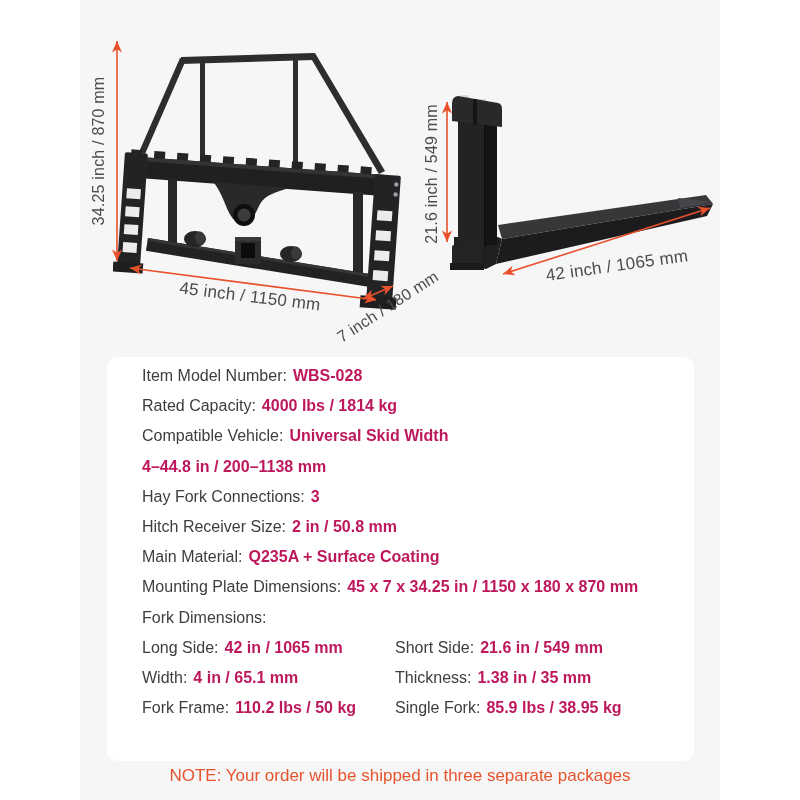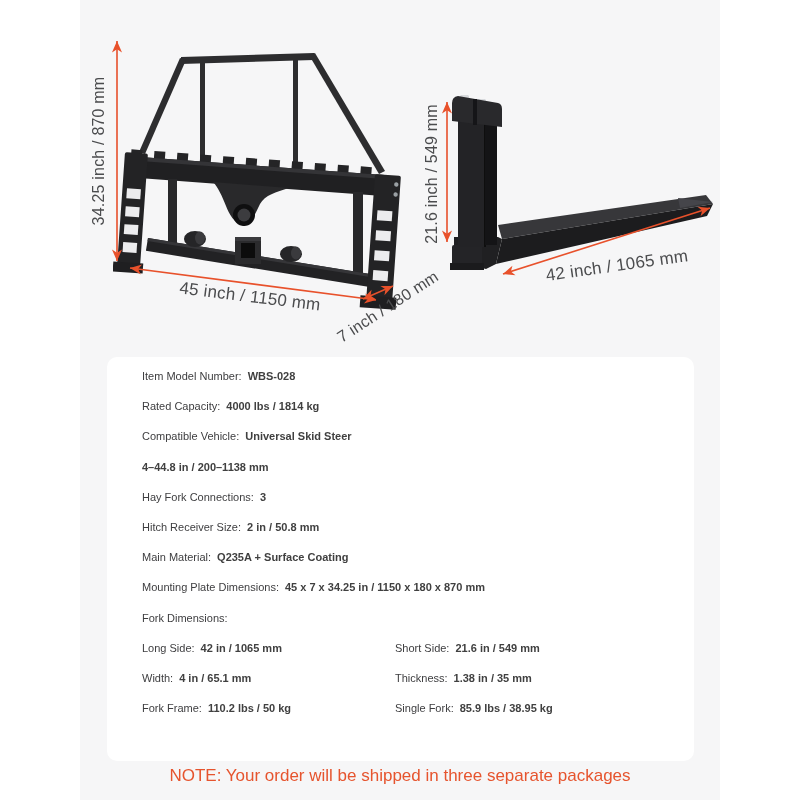"Item Model Number:" .spec-row { font-size: 11px -> 16px }
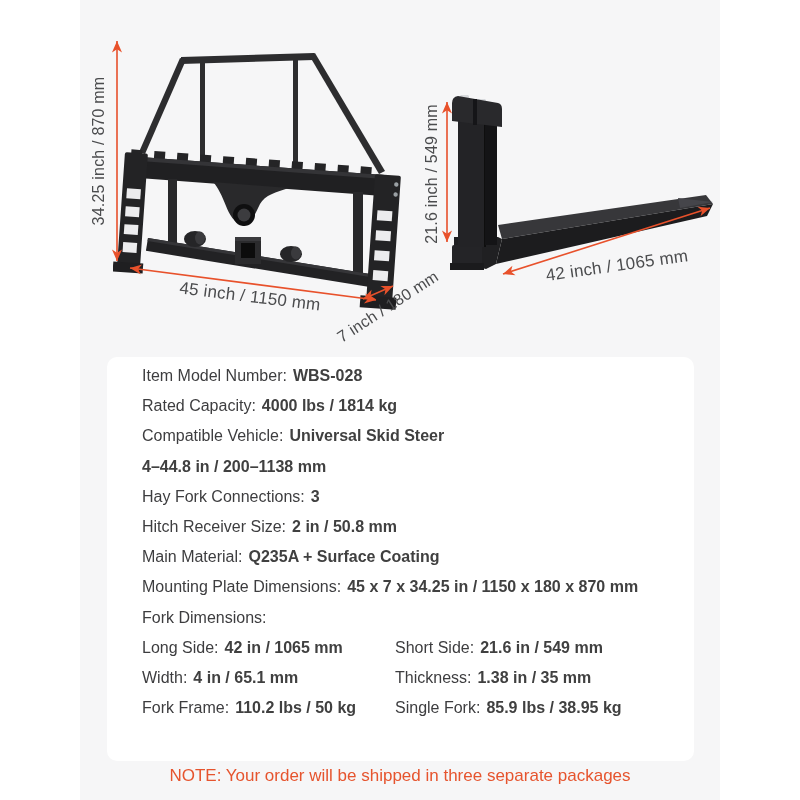"WBS-028" .spec-row .val { color: #404040 -> #be185d }
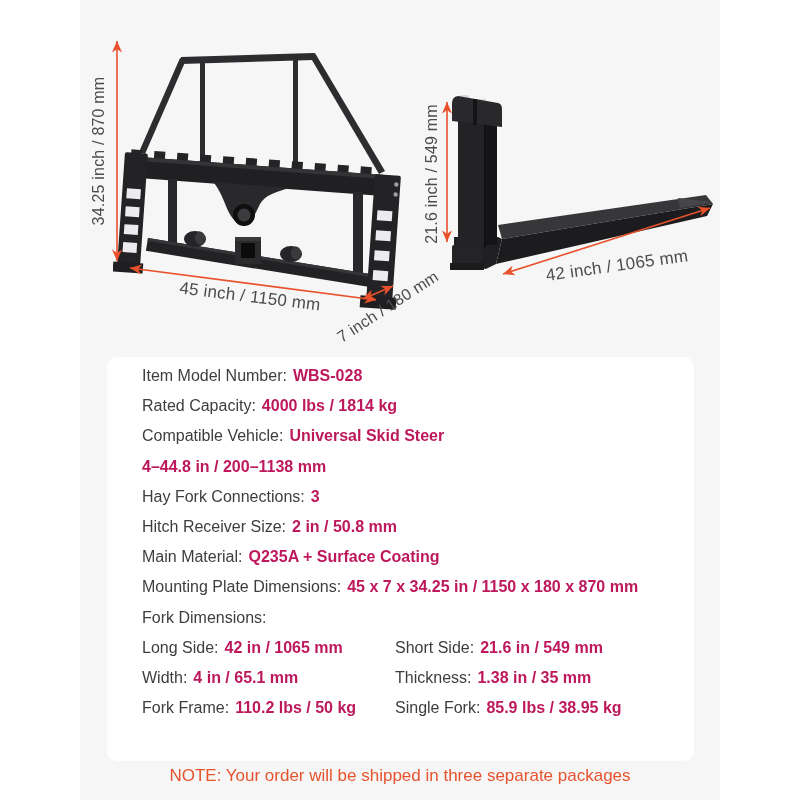"Universal Skid Steer" span.val { text: Steer -> Width }
